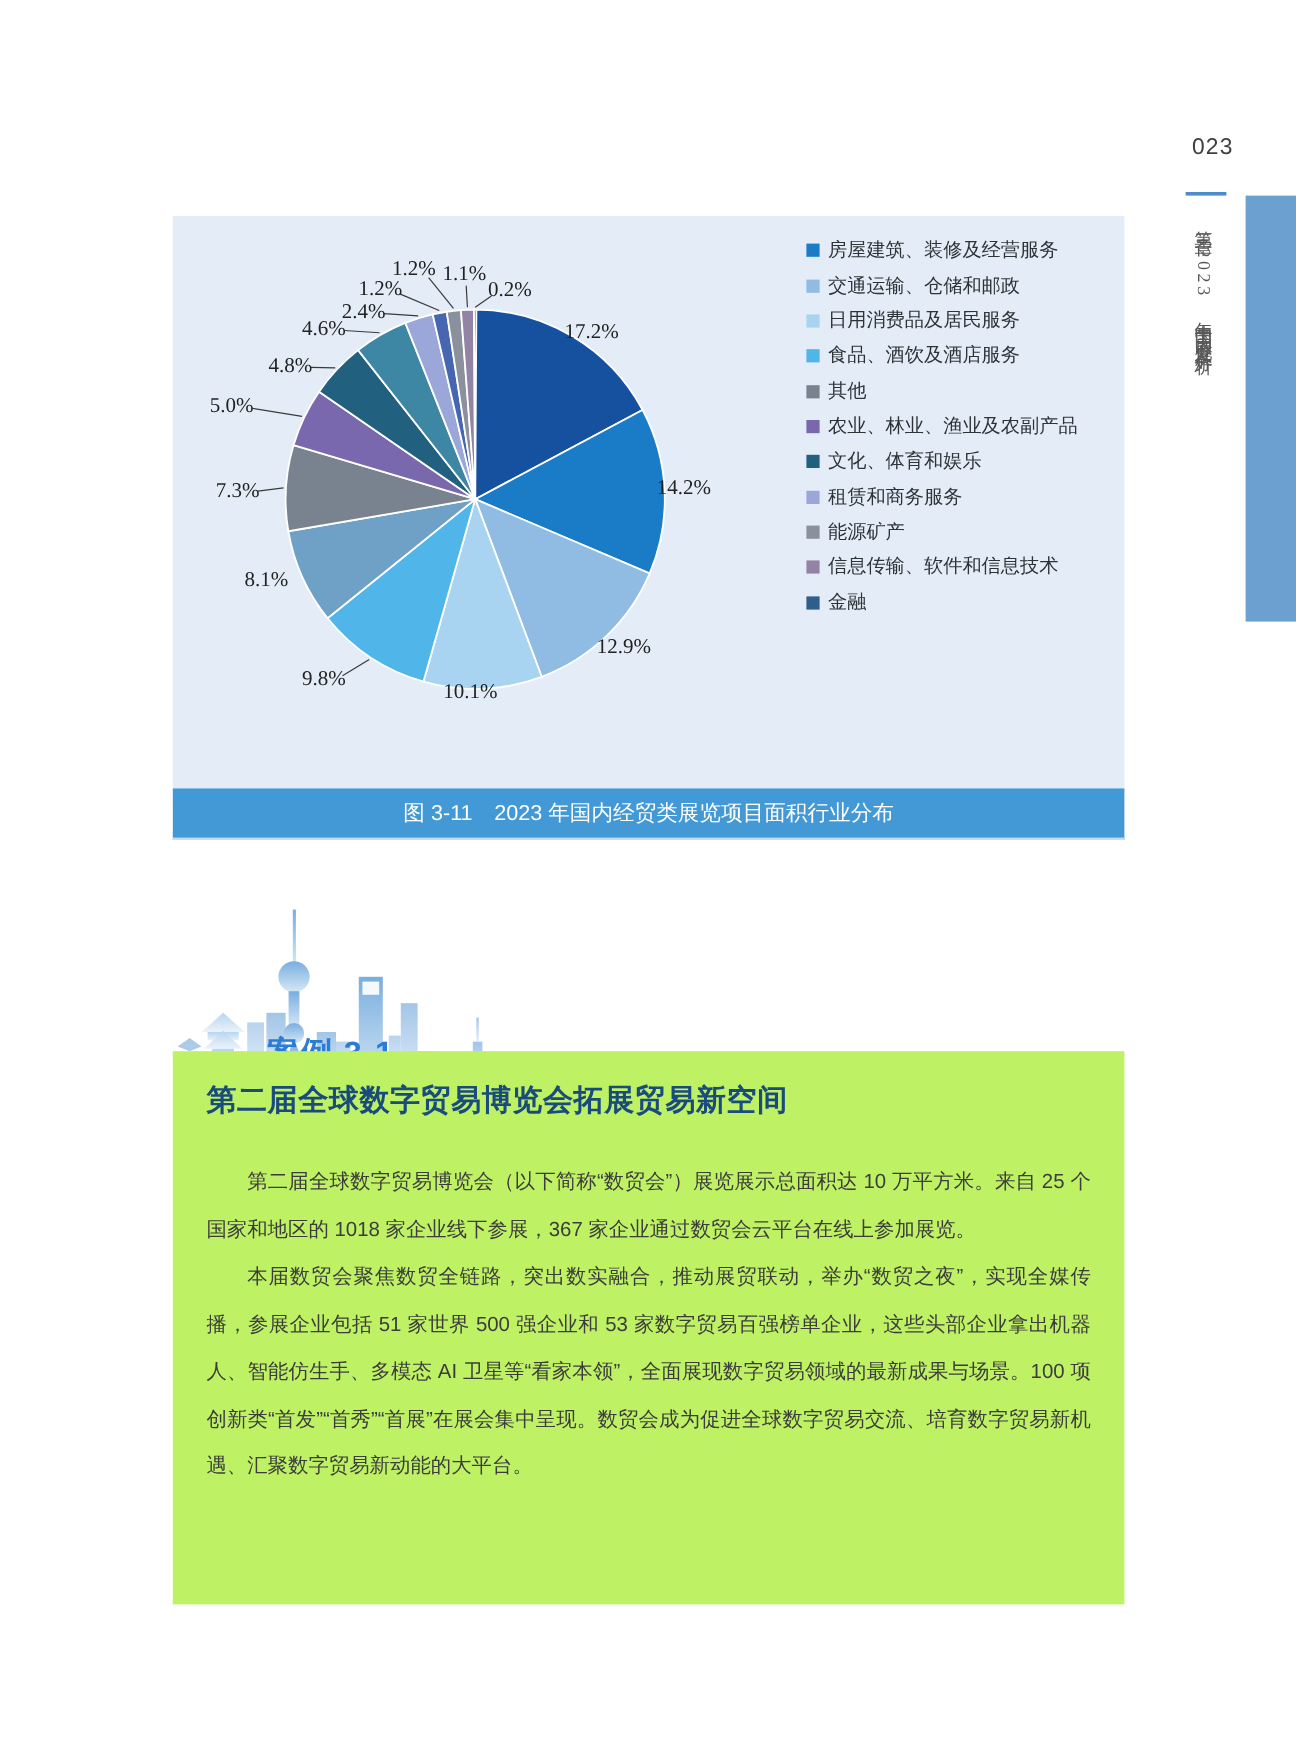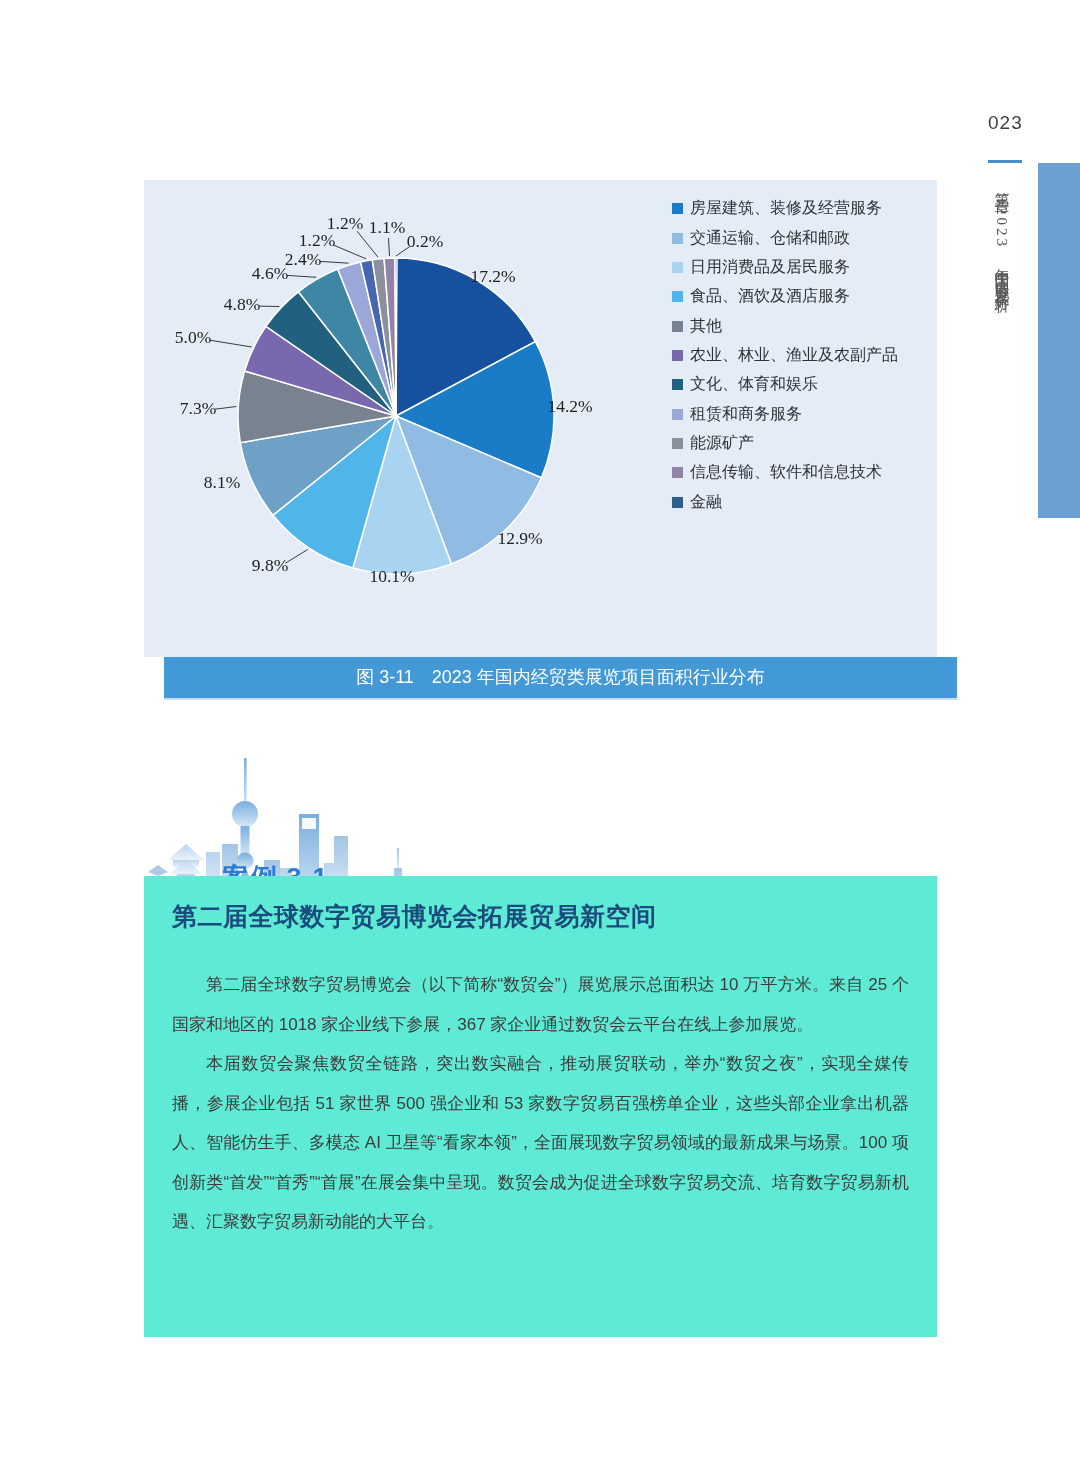"023" .page-number { text-align: none -> right }
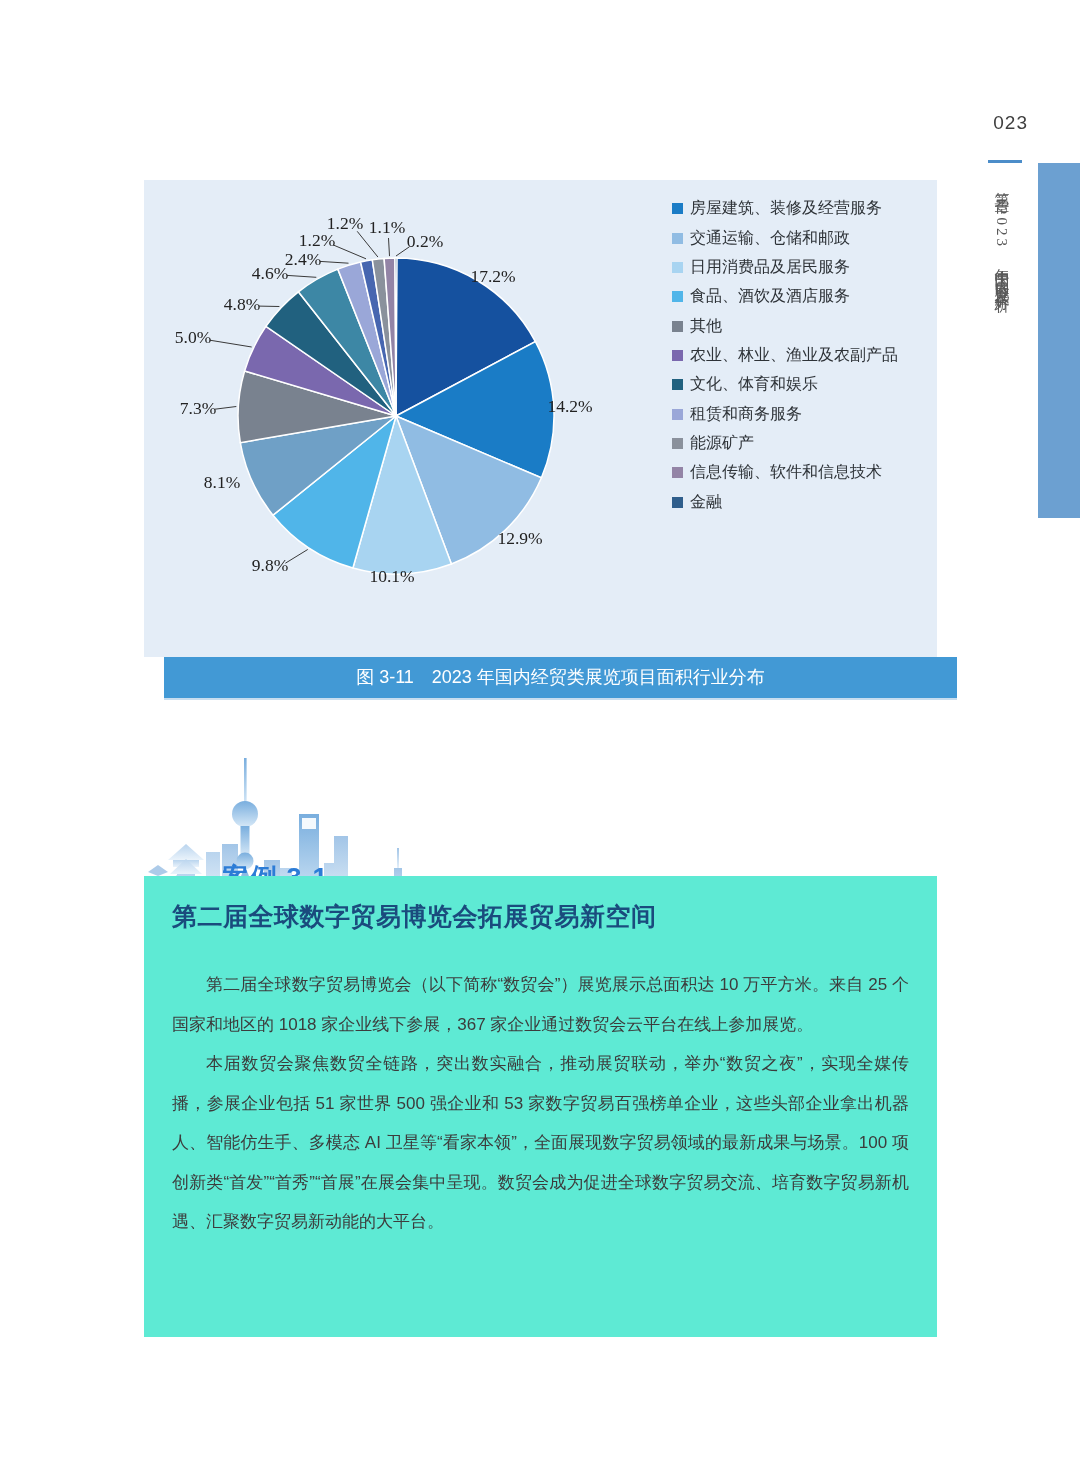"图 3-11 2023 年国内经贸类展览项目面积行业分布" .caption-bar { margin-left: 20px -> none }
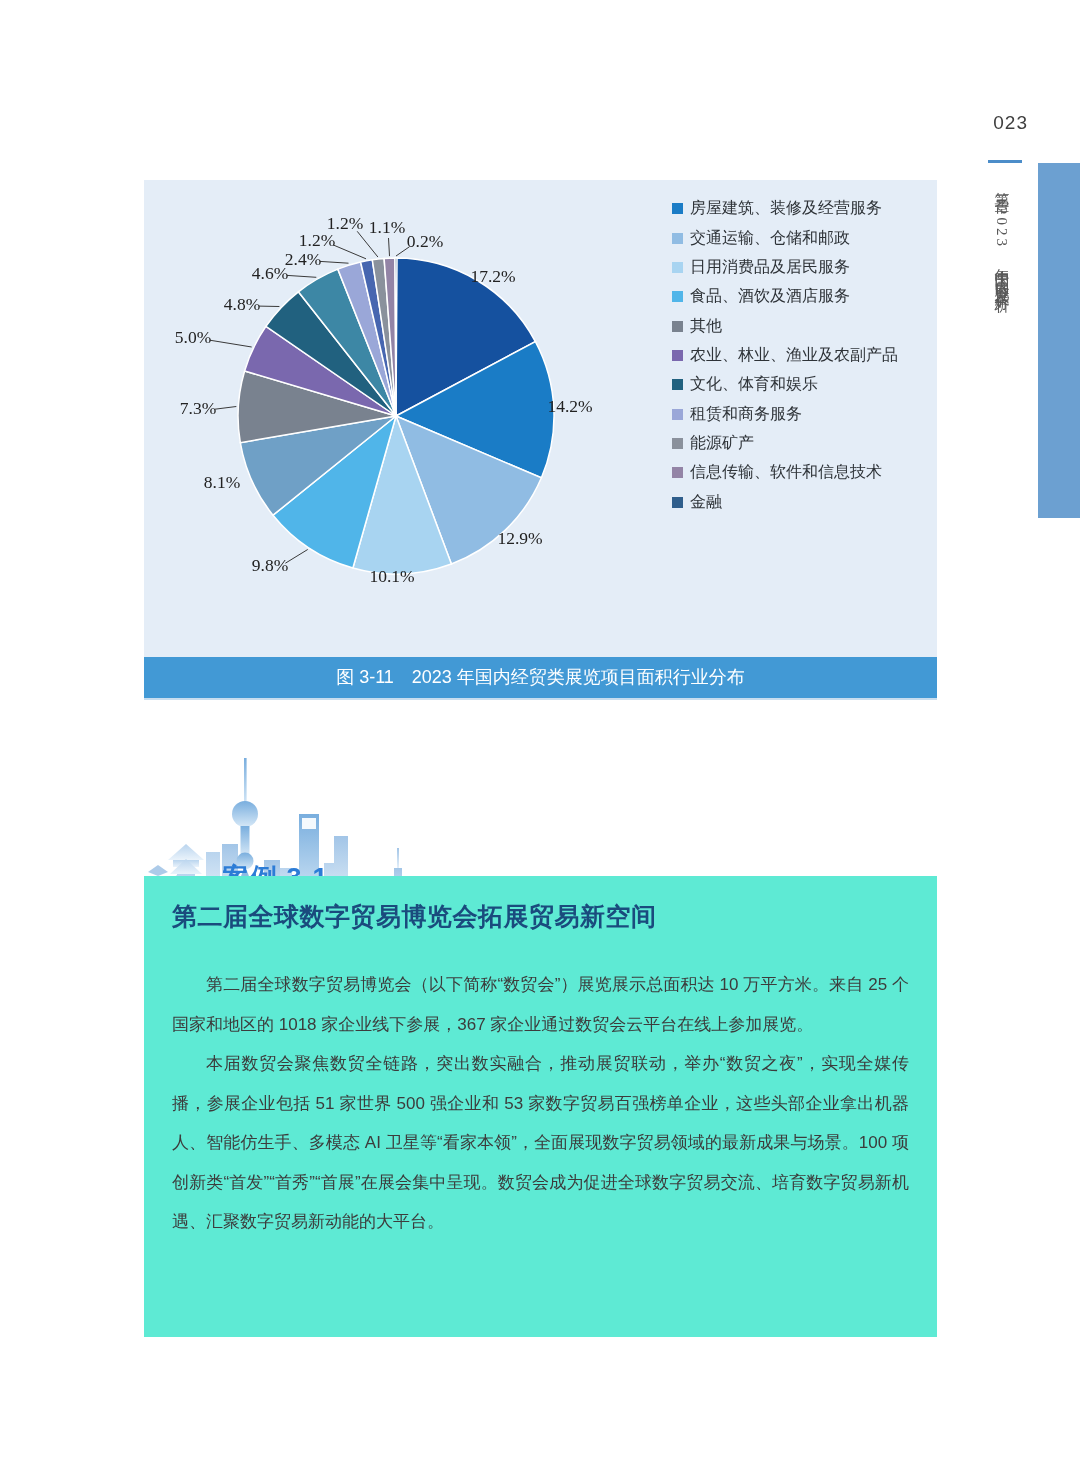"第二届全球数字贸易博览会拓展贸易新空间" .case-box { background: #5eead4 -> #bef264 }
